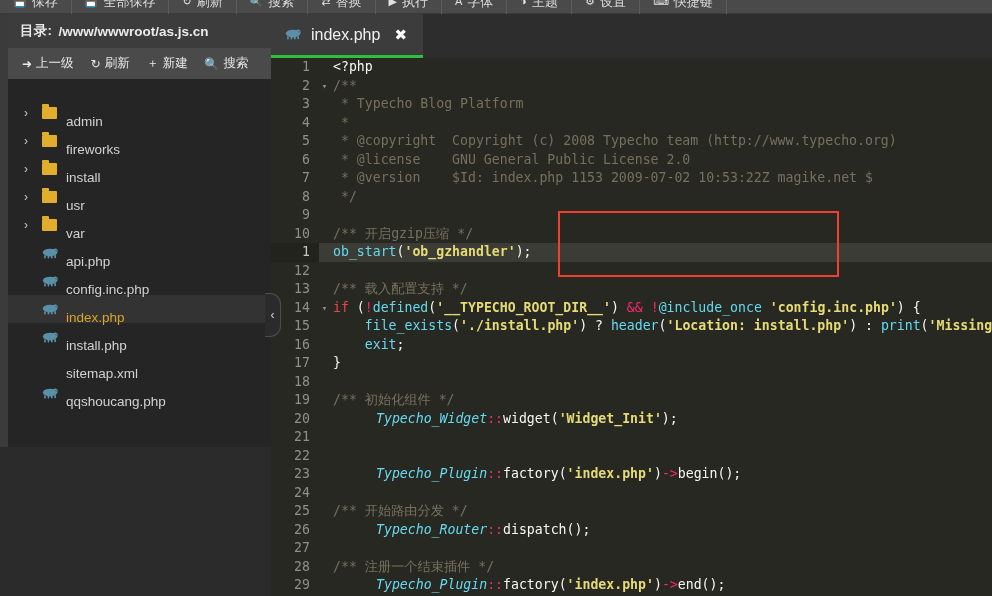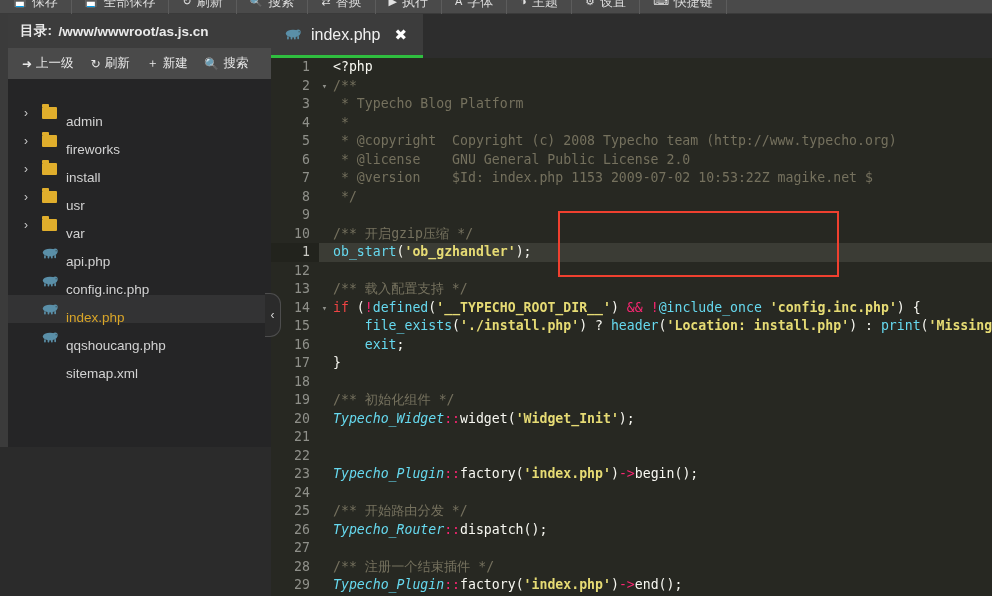"install.php" div.tree-row { html: none -> <div> <span>›</span> <span> <svg> <ellipse></ellipse> <circle></circle> <circle></circle> <rect></rect> <rect></rect> <rect></rect> <rect></rect> </svg> </span> <span>install.php</span> </div> }
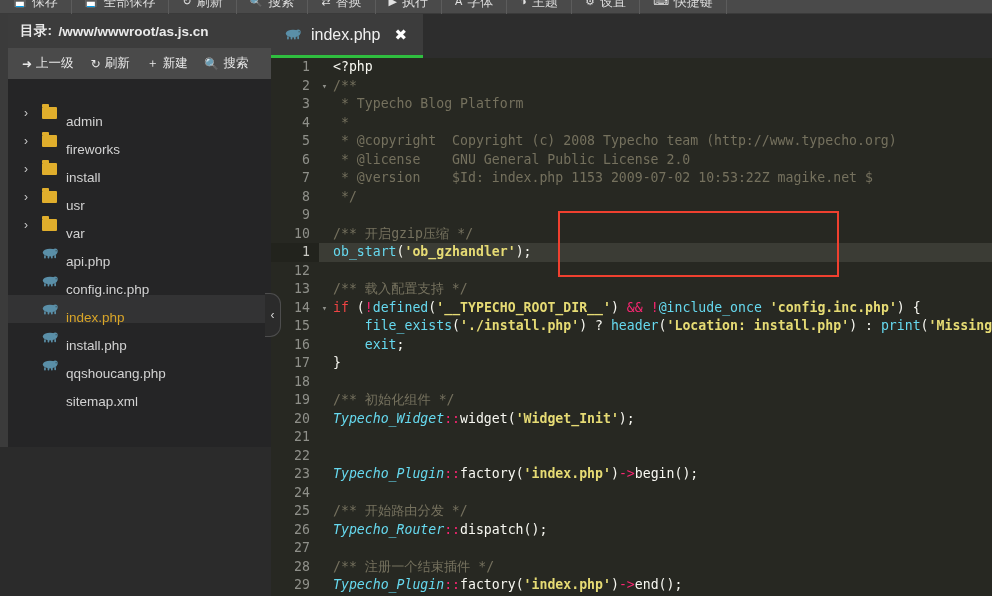"qqshoucang.php" div.tree-row { order: before "sitemap.xml" -> after "sitemap.xml" }
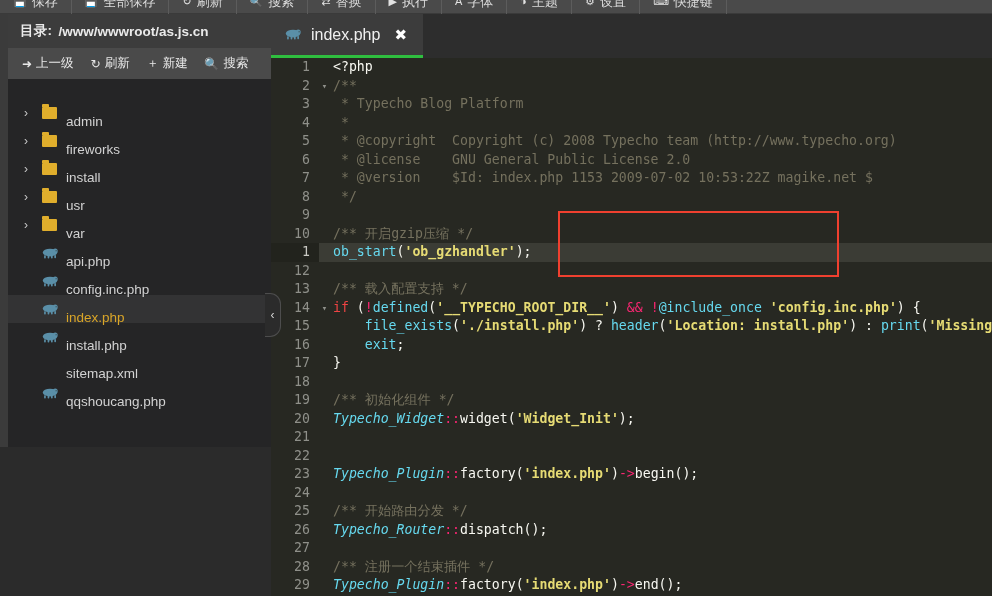"Typecho_Widget" .t-cls { margin-left: none -> 43px }
